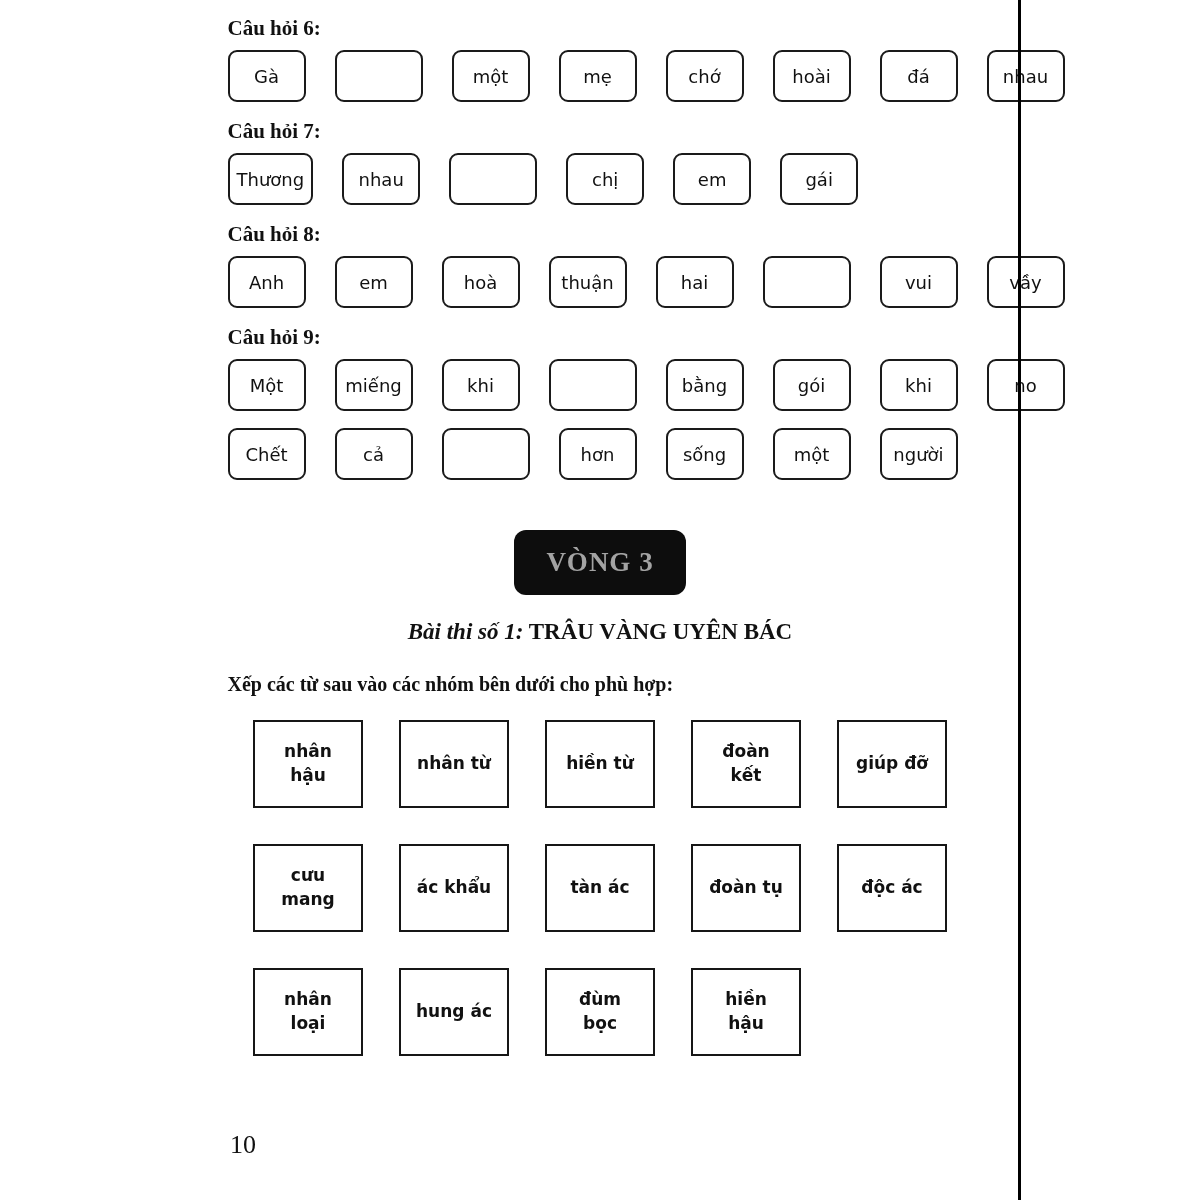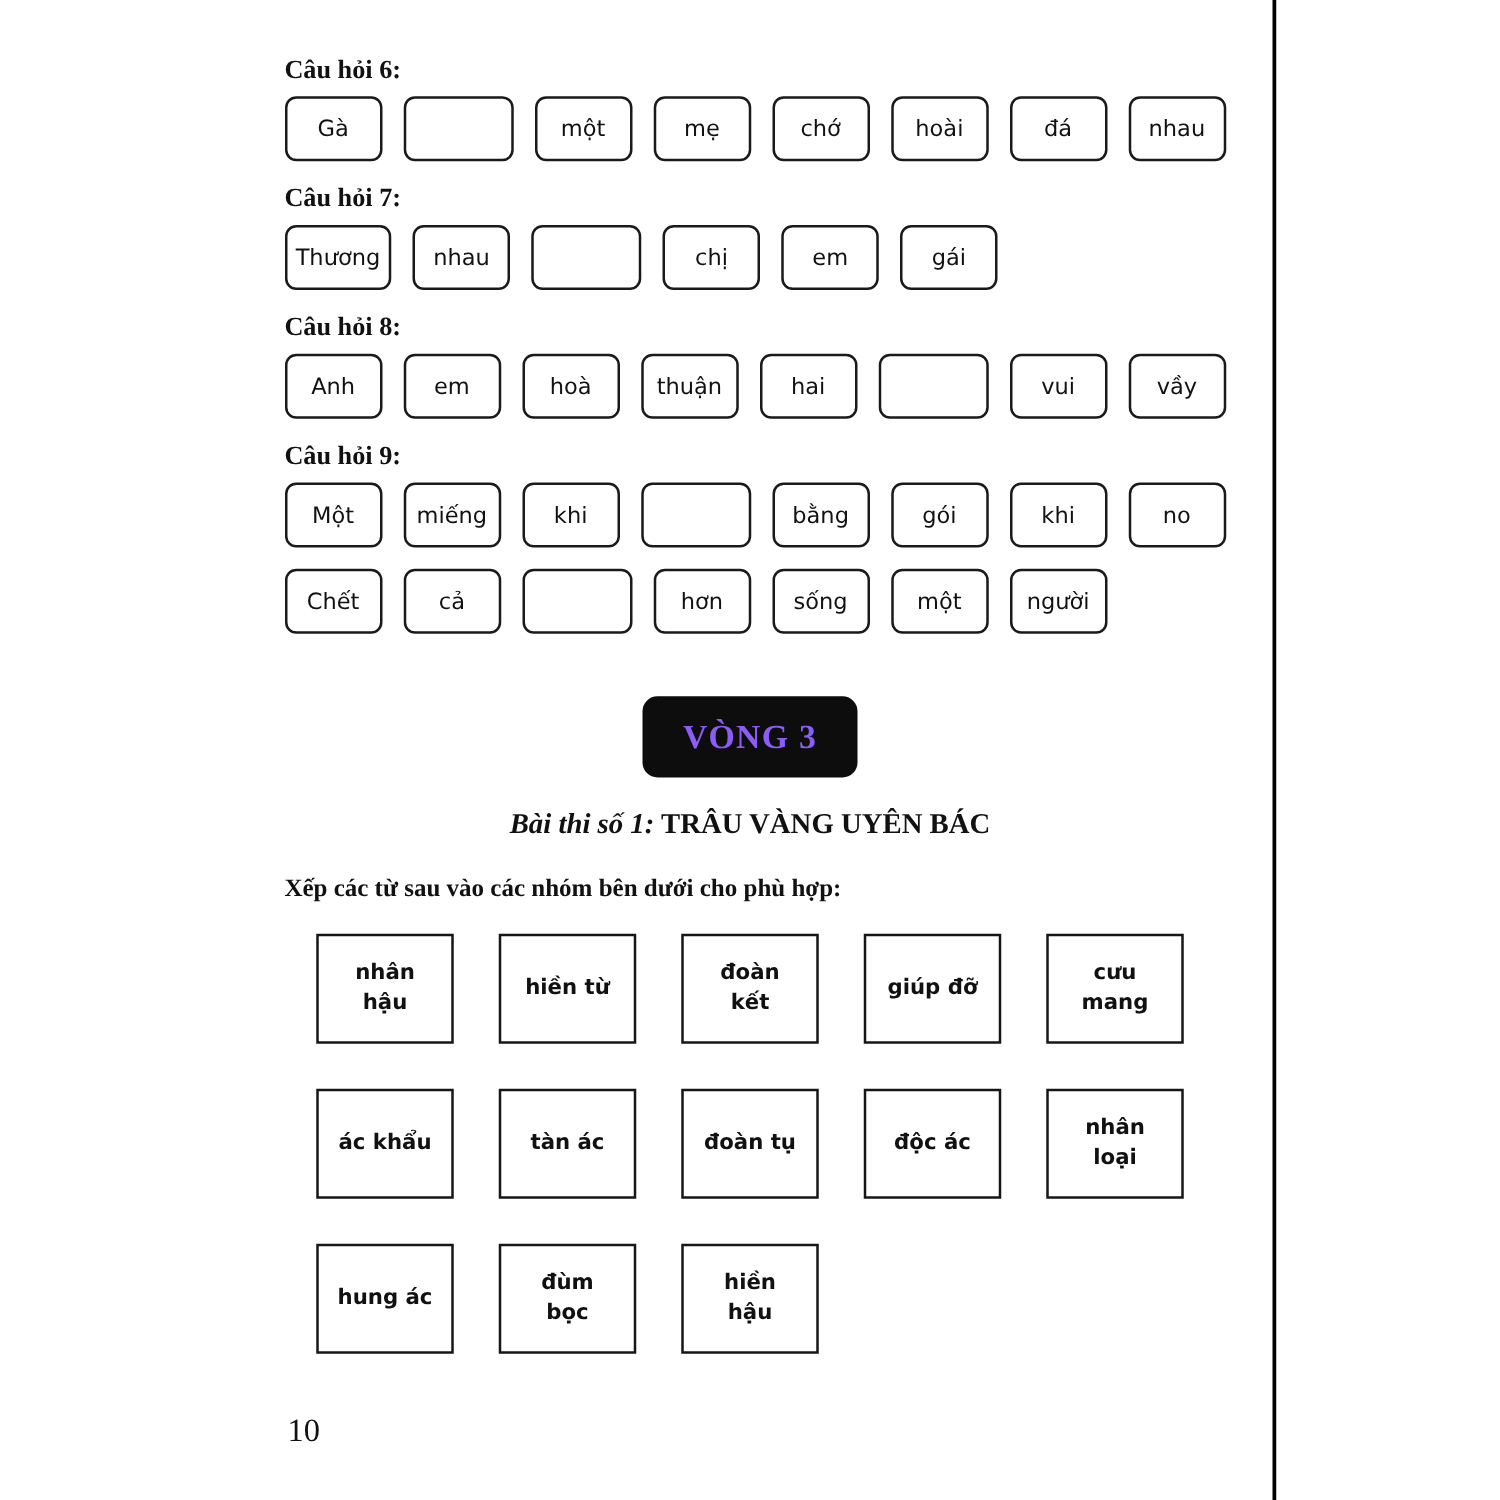"Câu hỏi 6:" .content { padding-top: 43px -> 16px }
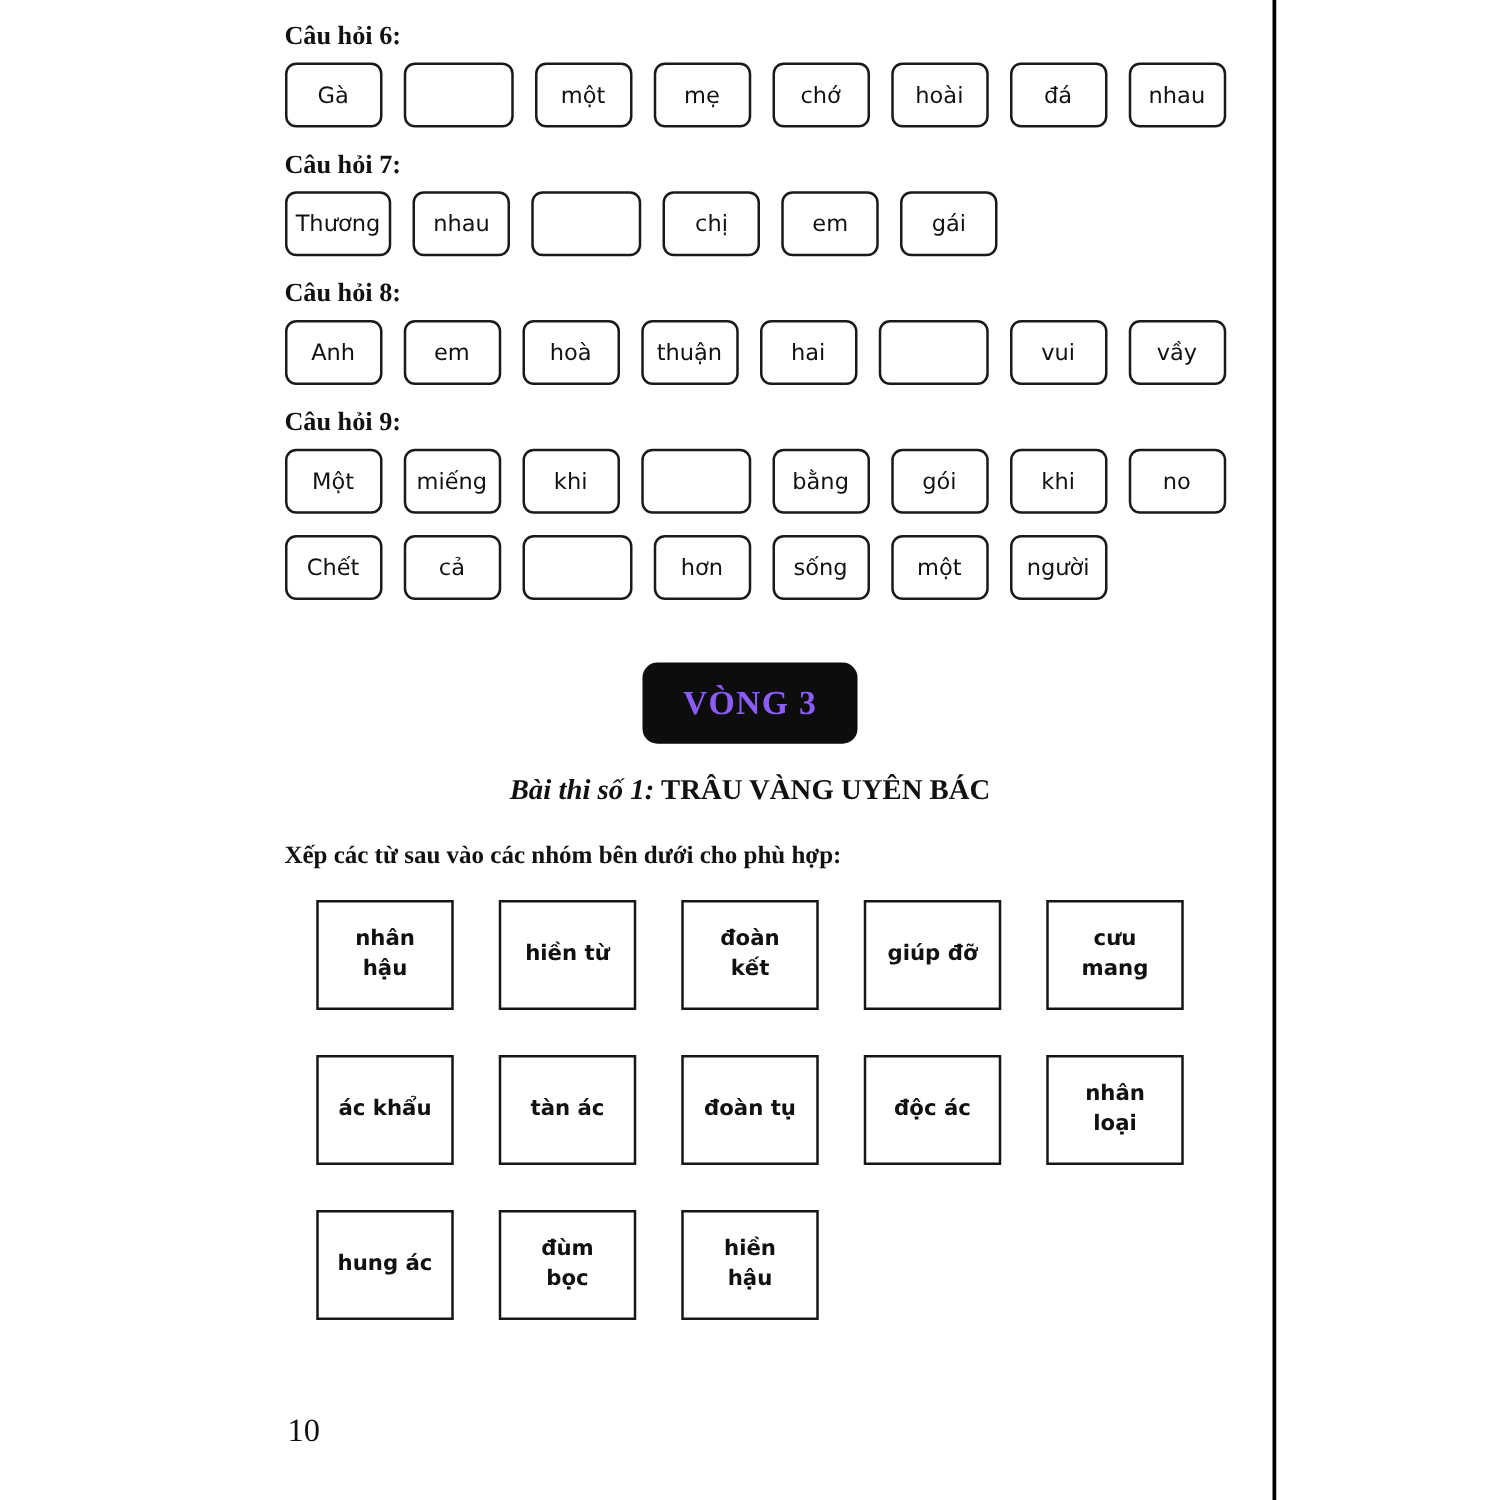"Gà" .word-row { gap: 17px -> 29px }
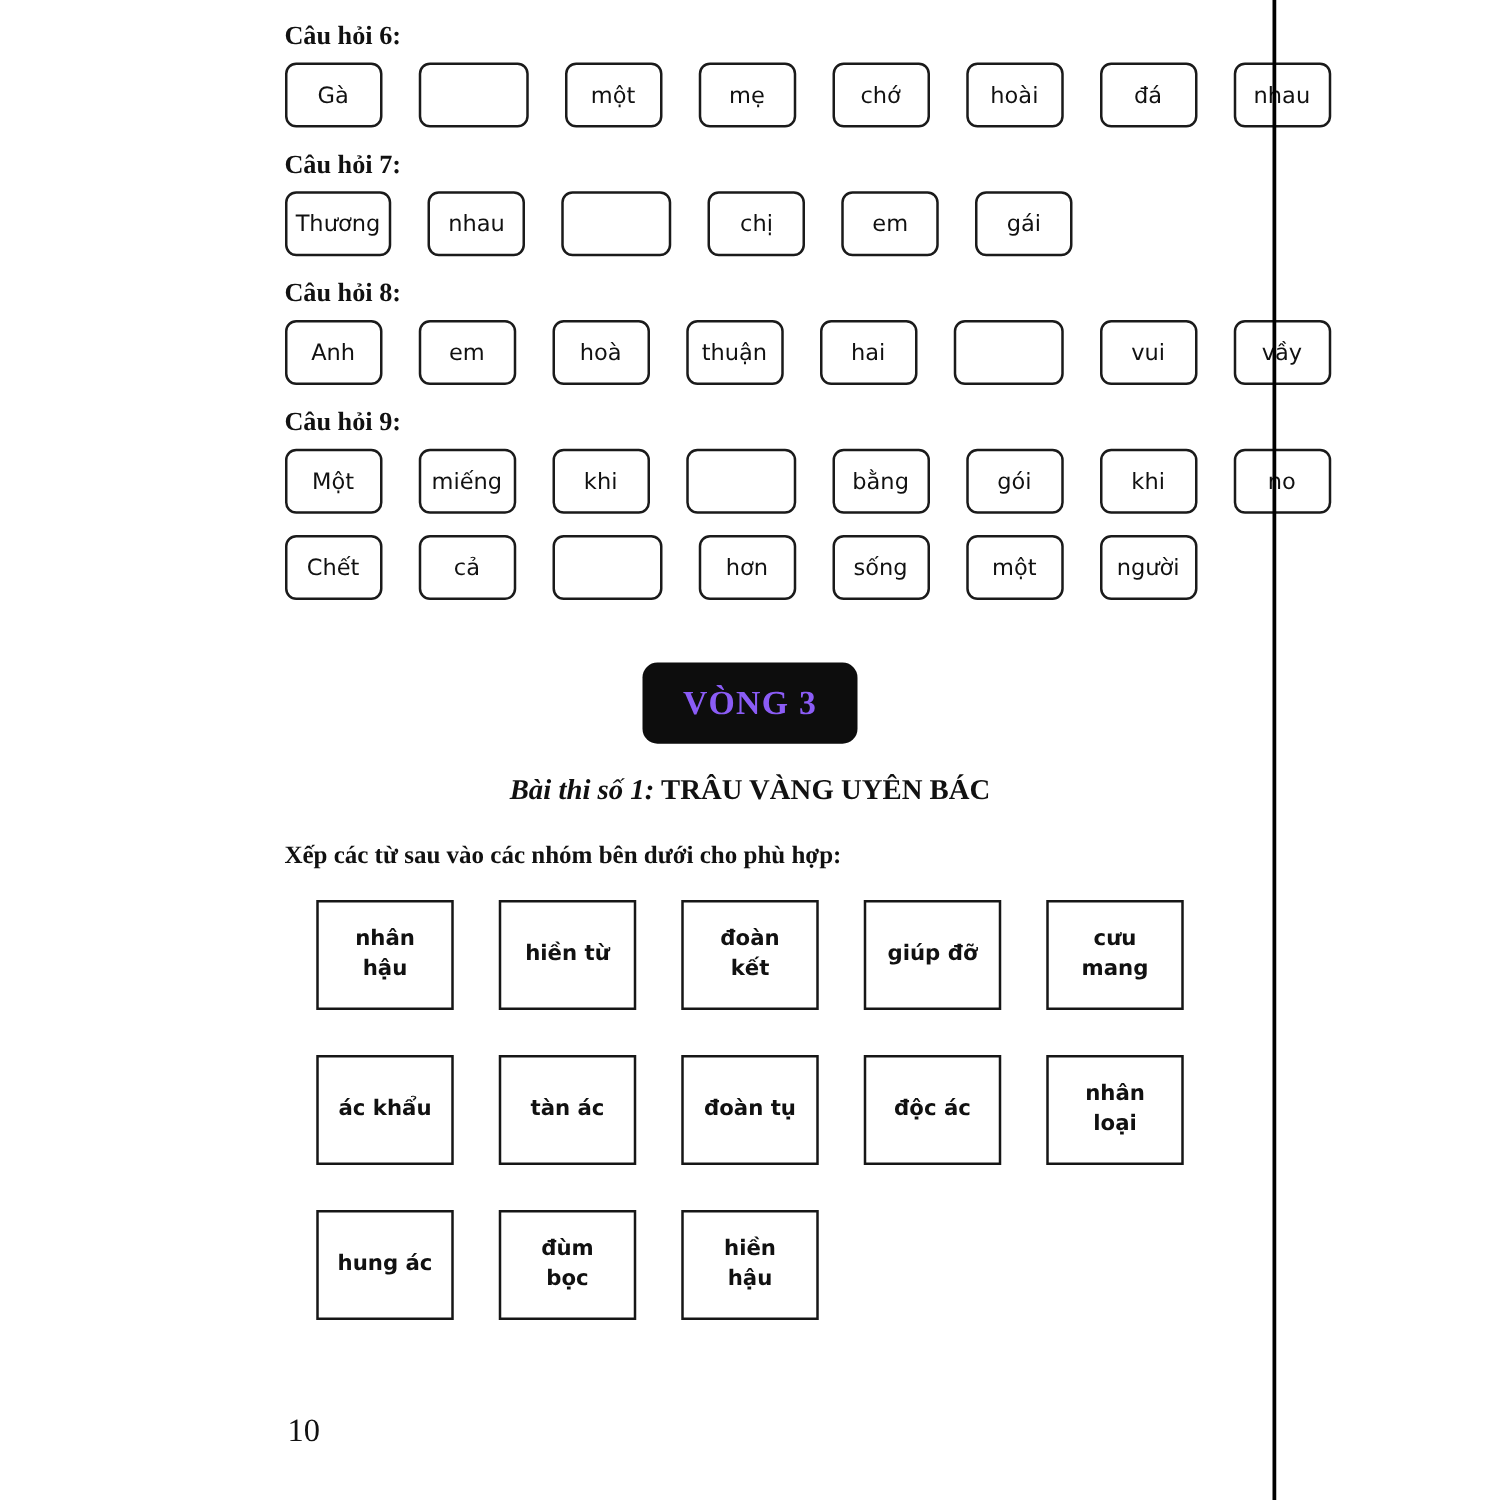"VÒNG 3" .round-badge { color: #8b5cf6 -> #a3a3a3 }
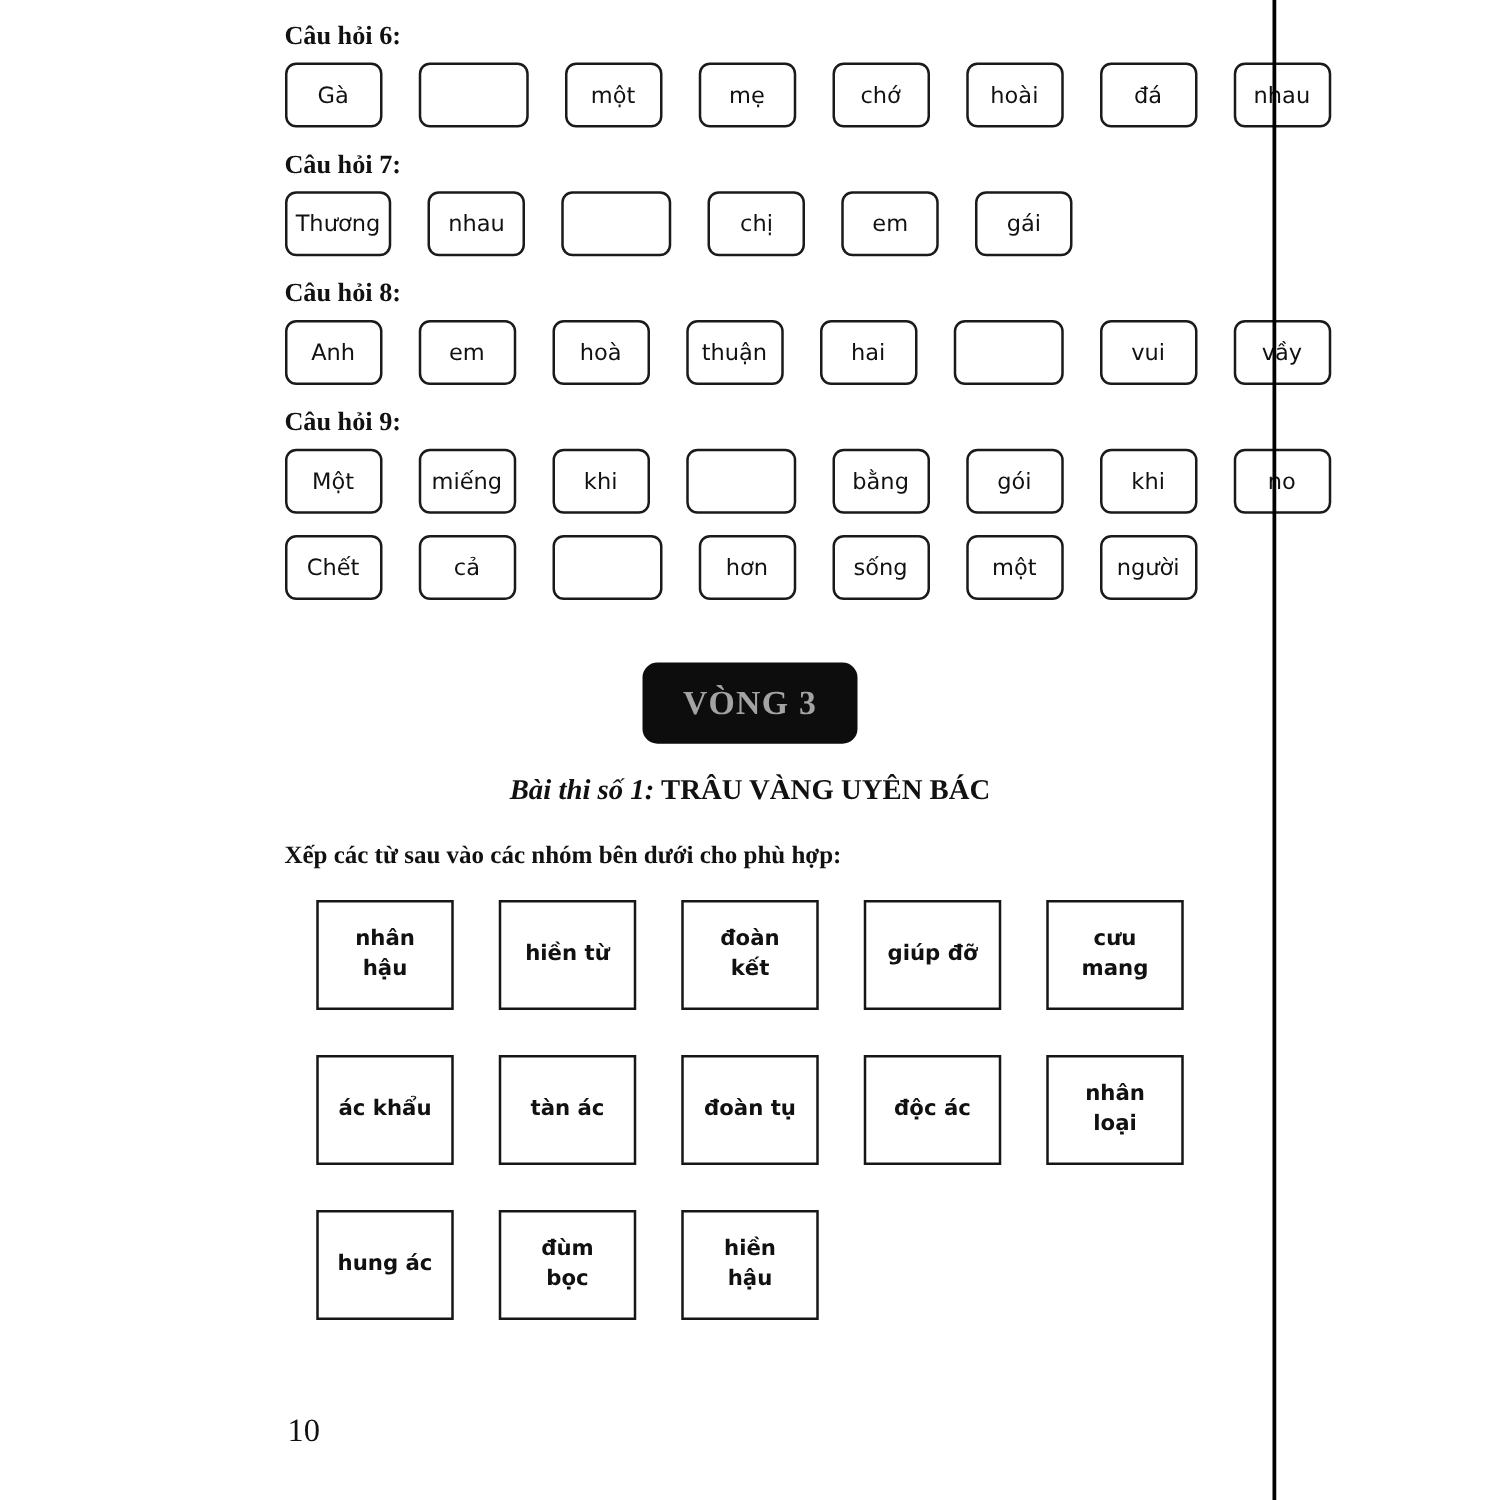"nhân từ" div.grid-cell { html: none -> <div> <div>nhân từ</div> </div> }
